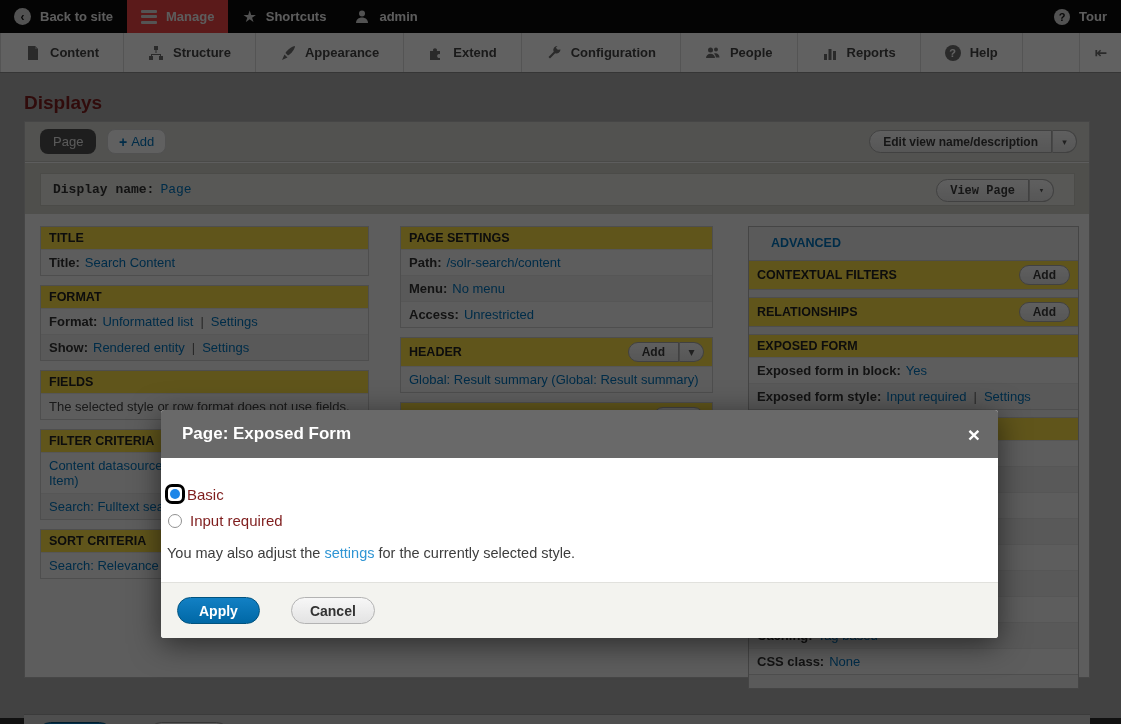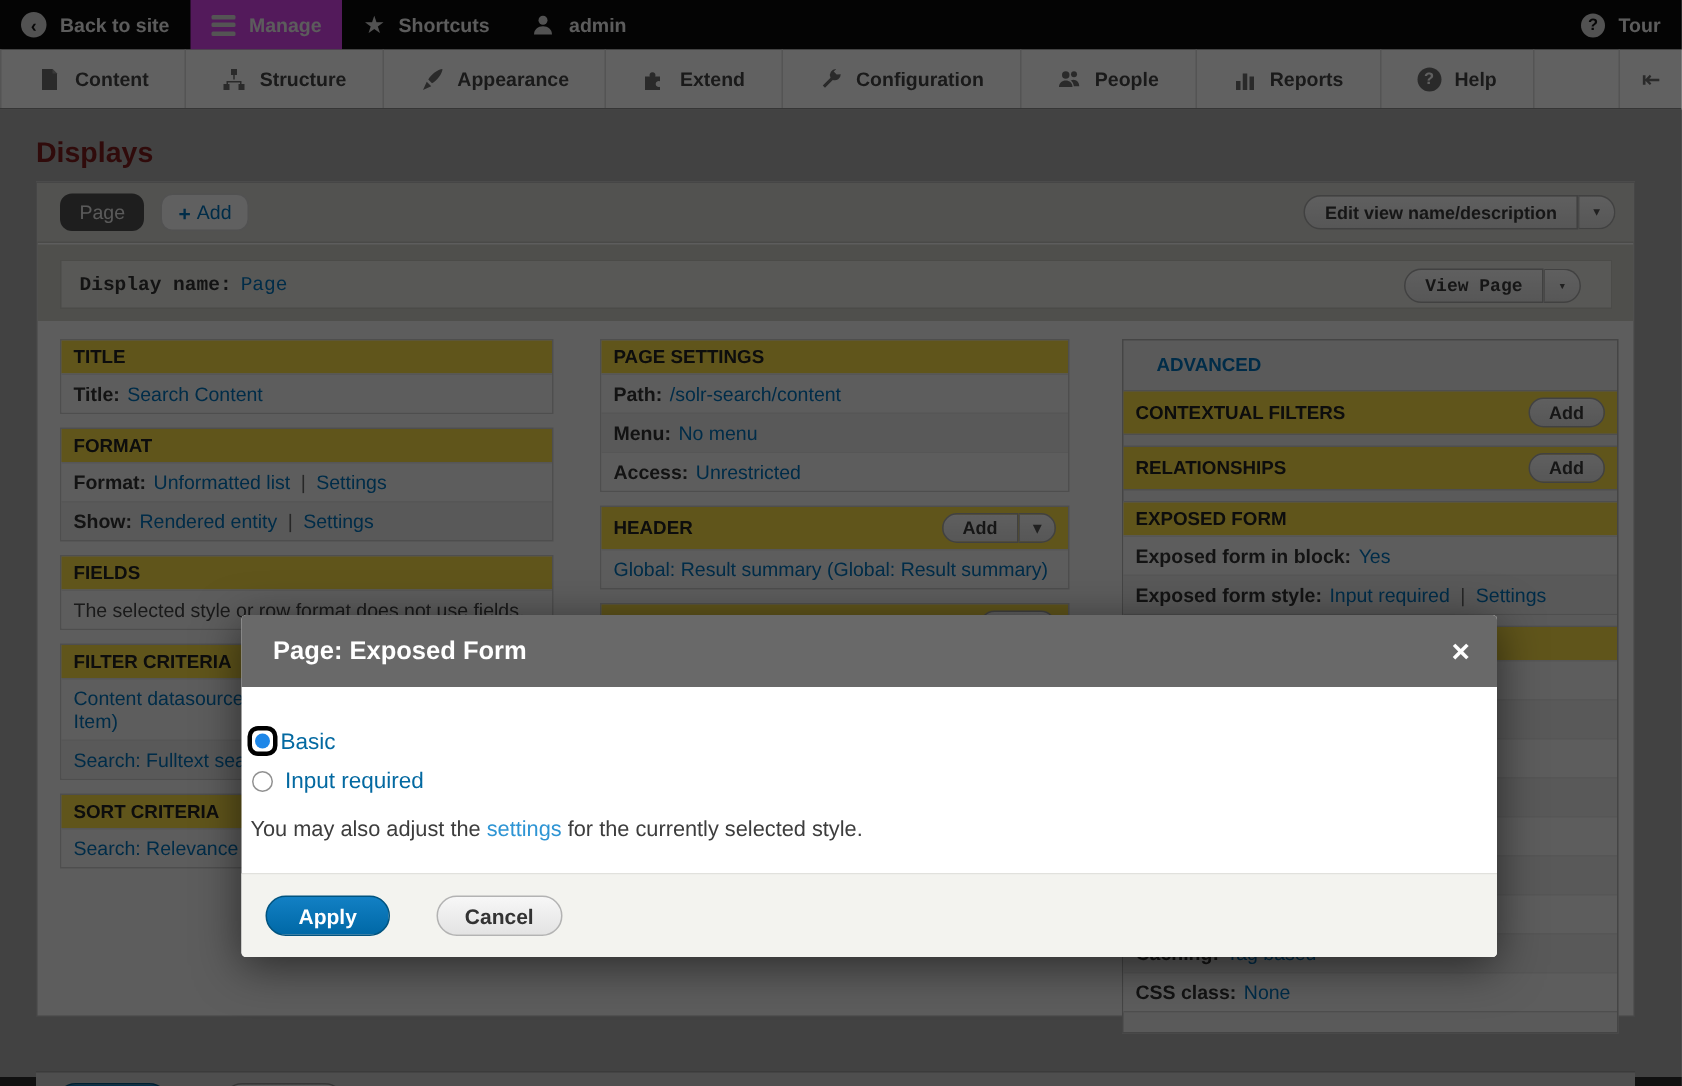"Manage" .titem.active { background: #d946ef -> #ef4444 }
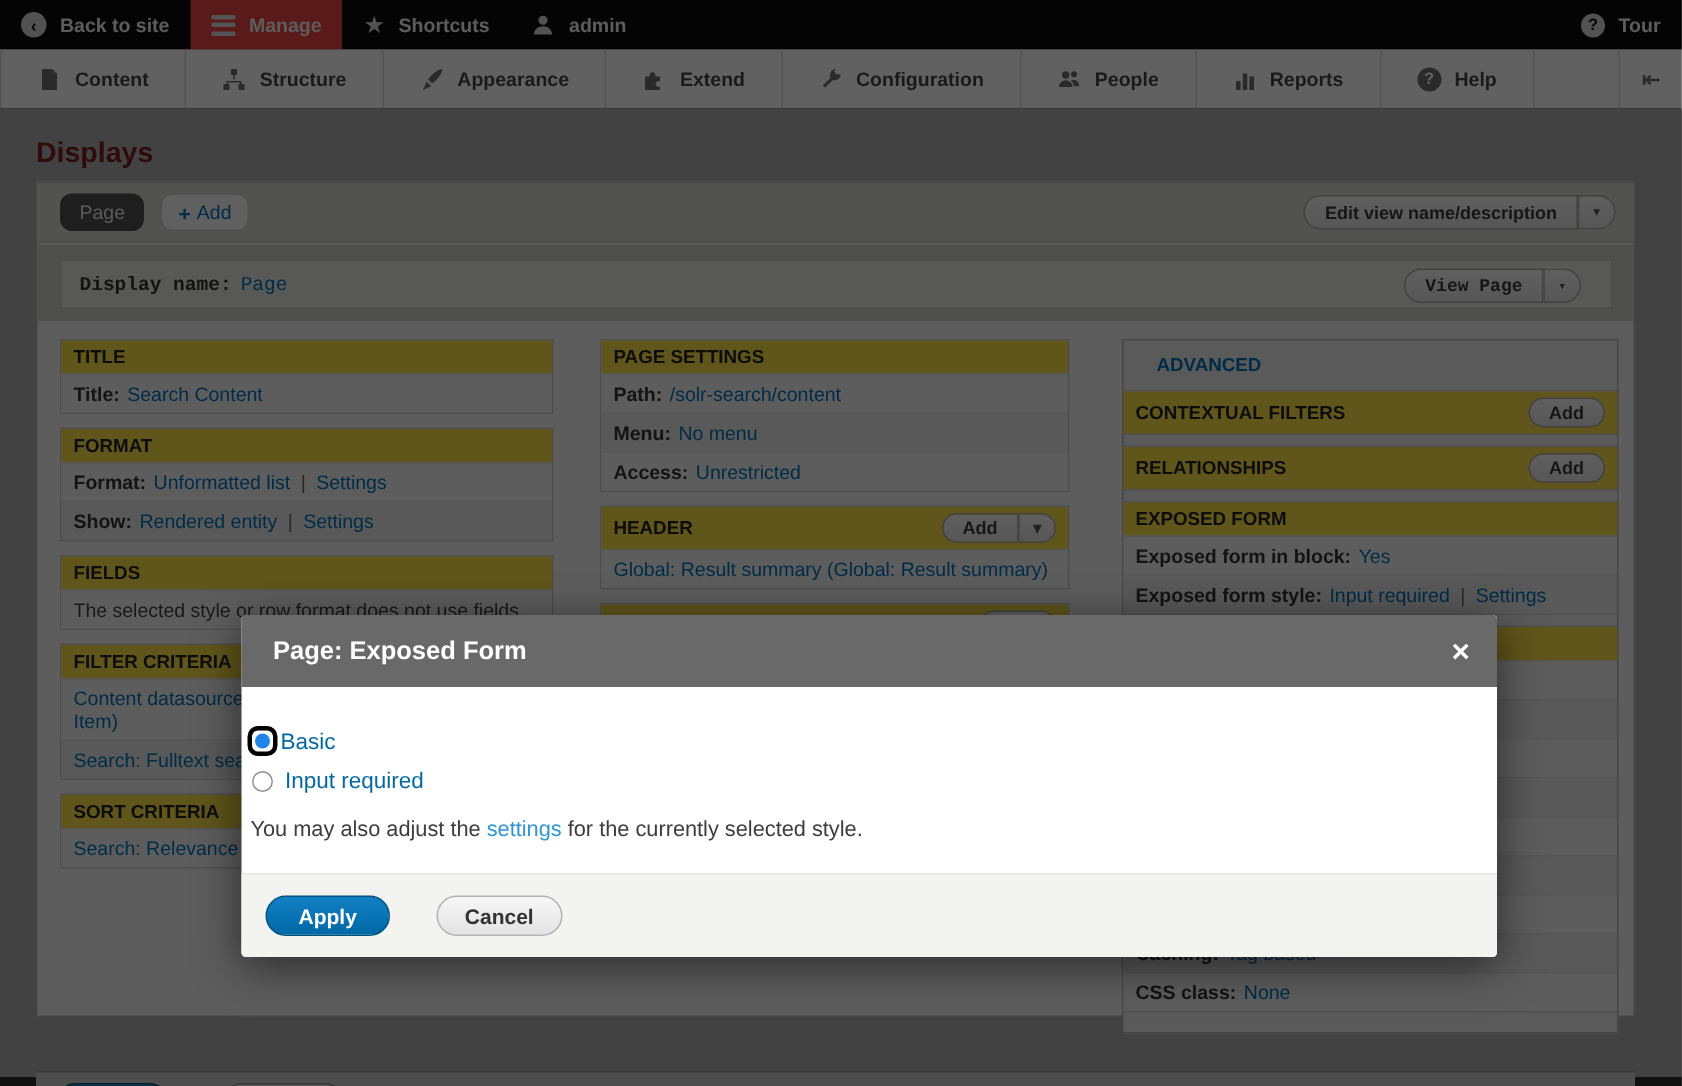"Basic" .radio-row { color: #0369a1 -> #7f1d1d }
